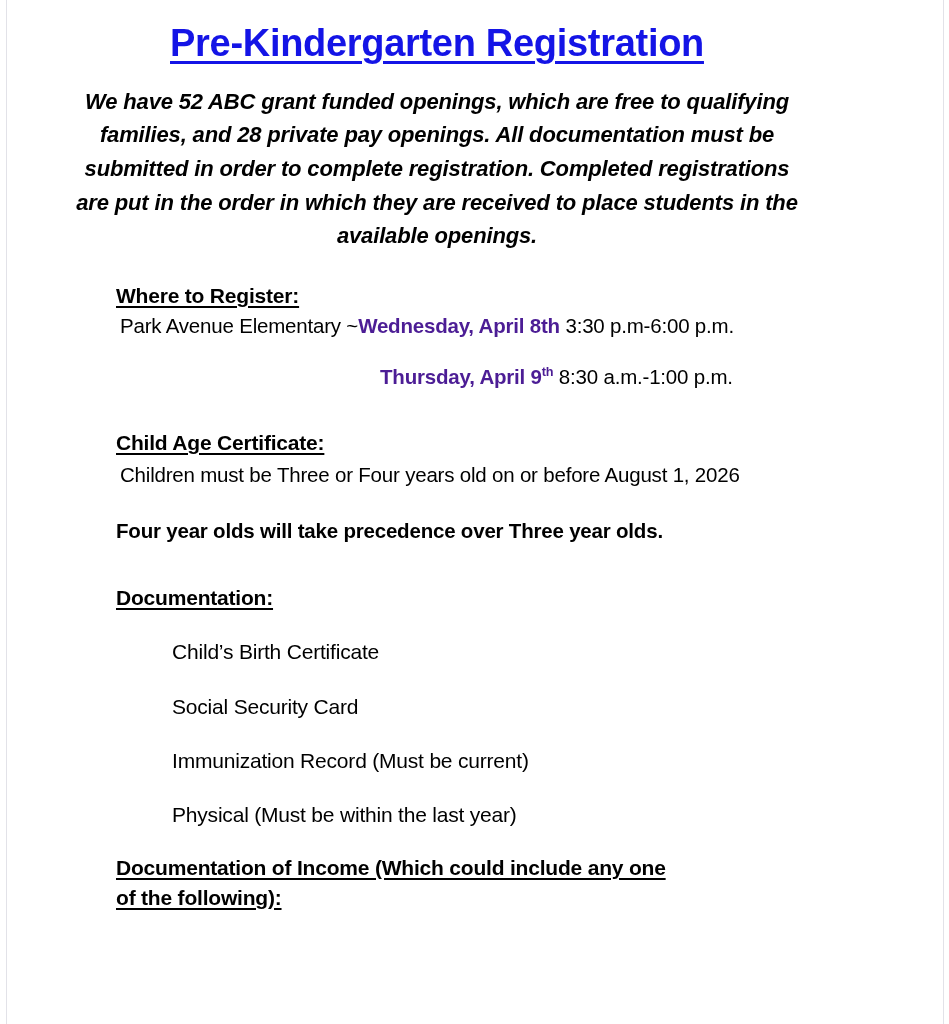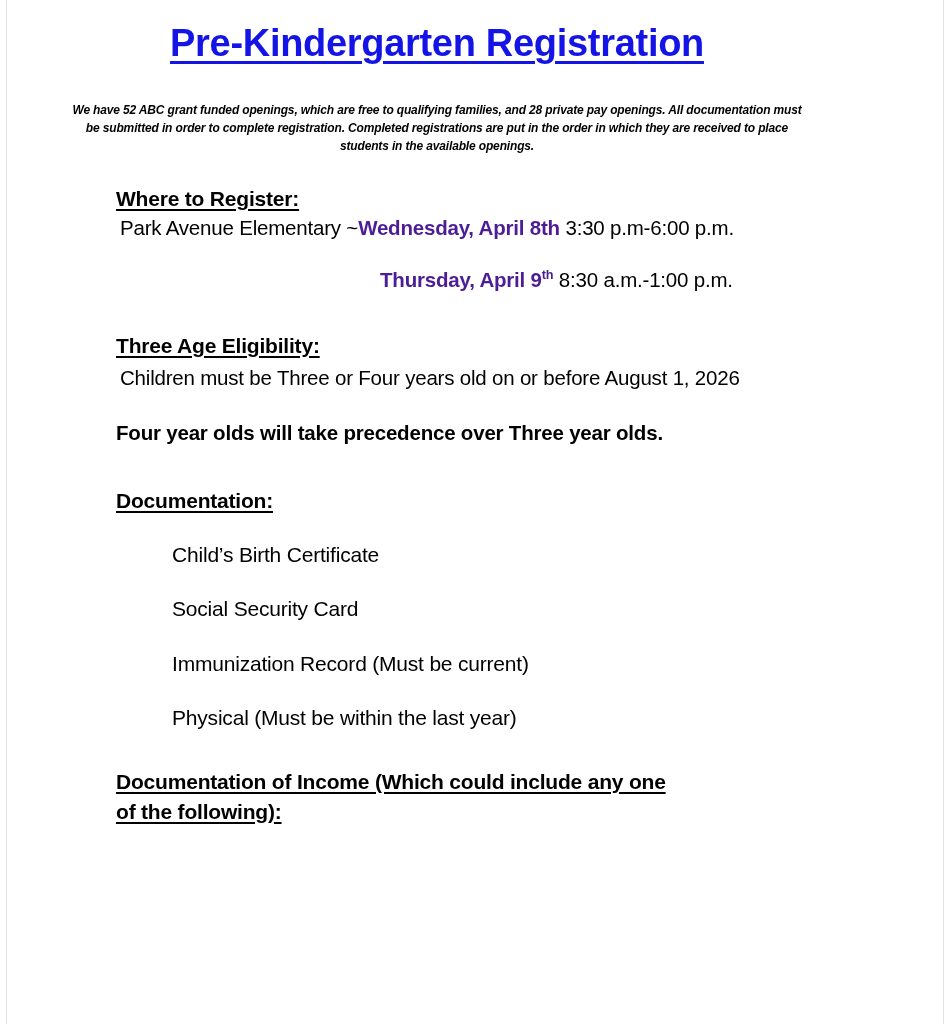"We have 52 ABC grant" .intro { font-size: 12px -> 22px; margin: 36px auto 0 auto -> 20px auto 0 auto }
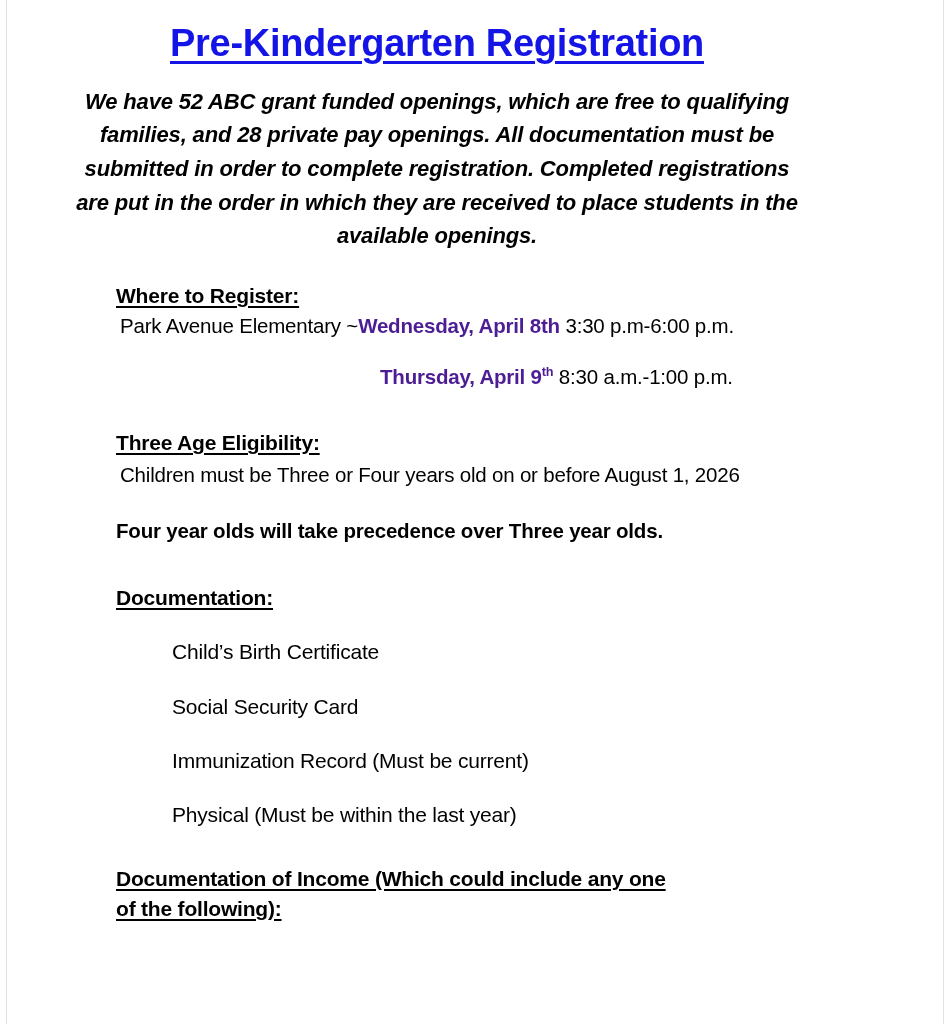"Three Age Eligibility:" span.u { text: Three Age Eligibility -> Child Age Certificate }
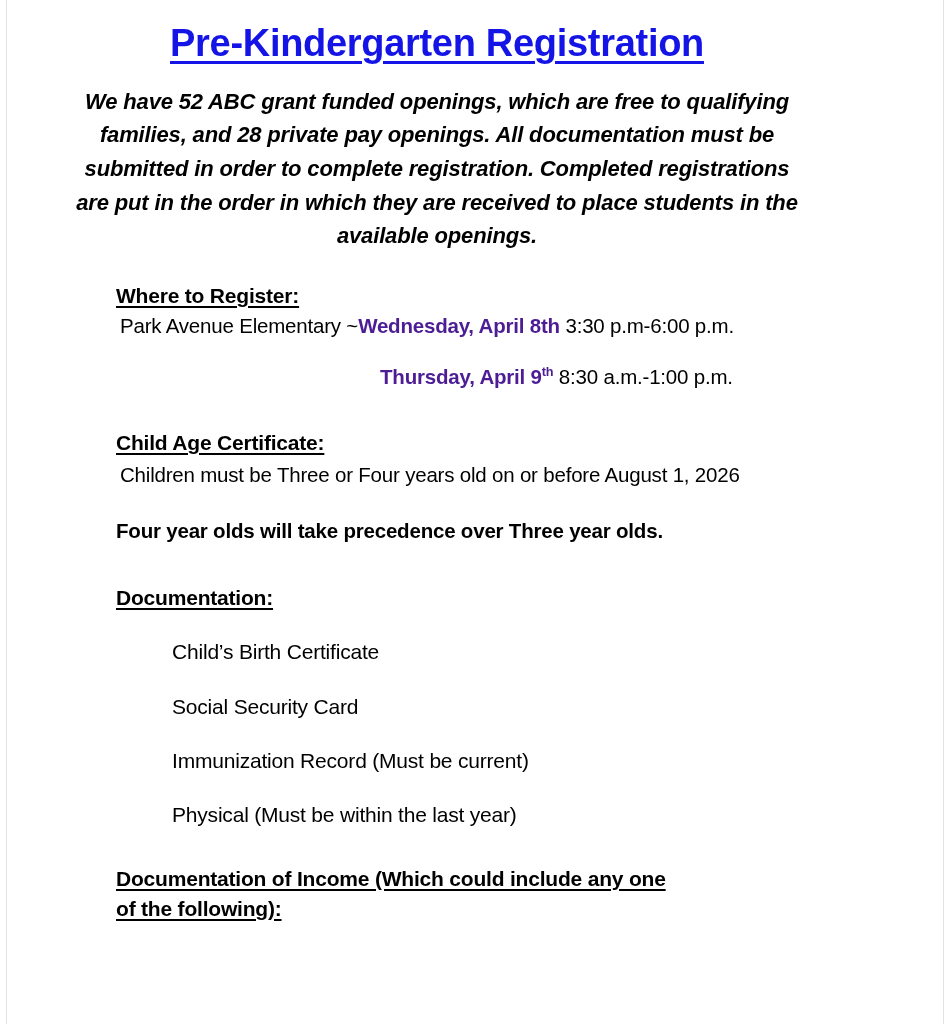"Documentation of Income (Which could" #income-heading { margin-top: 33px -> 22px }
